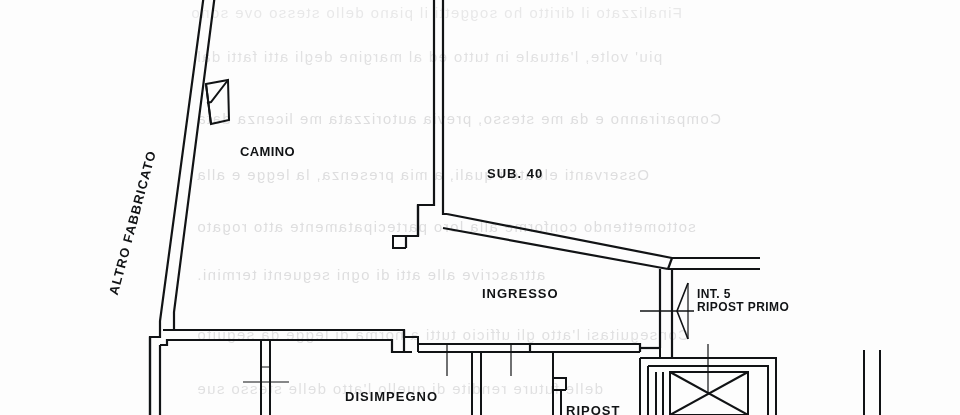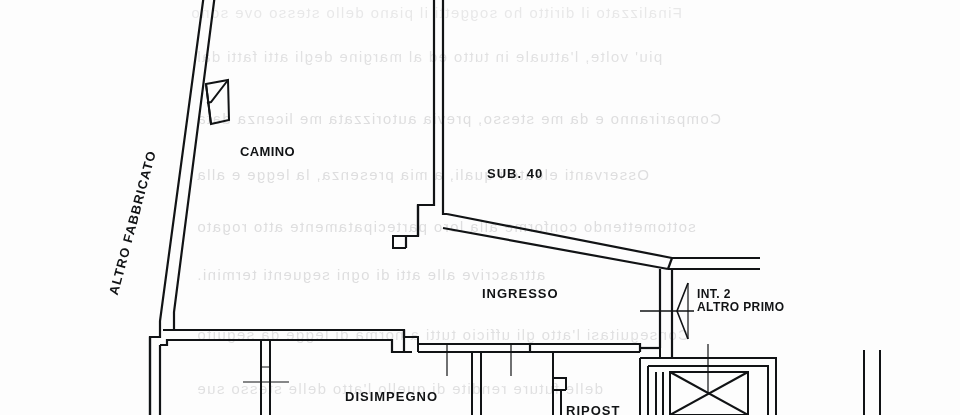"INT. 2" span { text: 2 -> 5 }
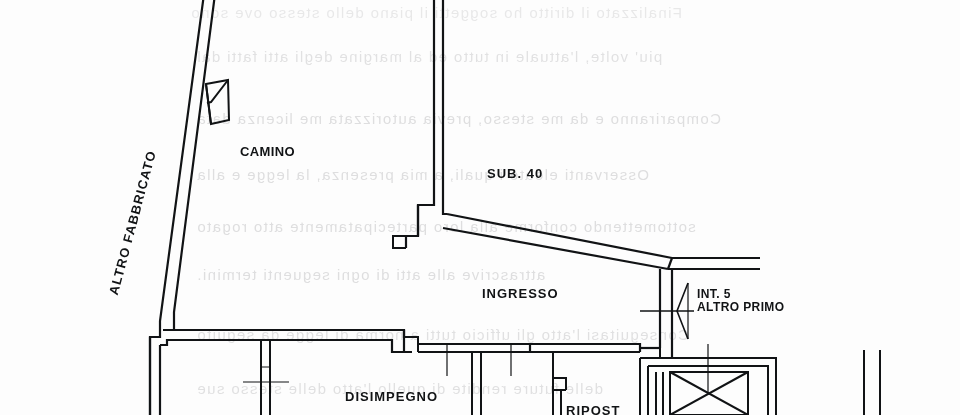"ALTRO PRIMO" span { text: ALTRO -> RIPOST }
